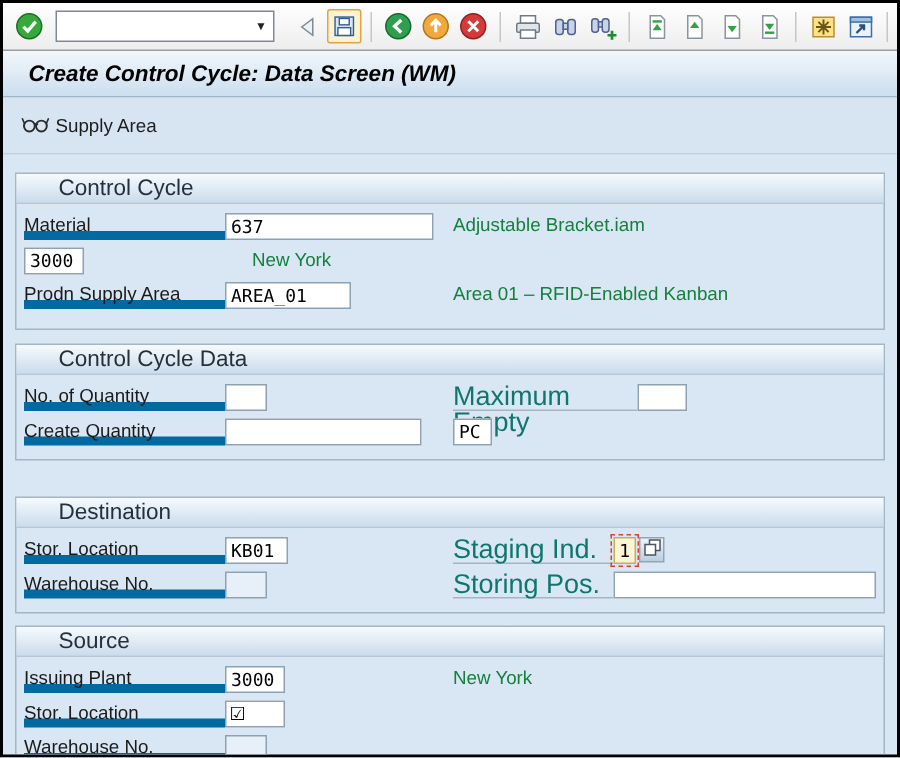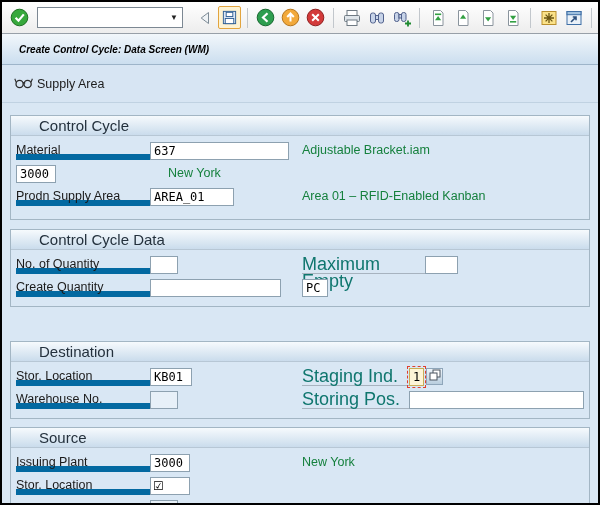"Create Control Cycle: Data Screen" .titlebar span { font-size: 10px -> 15px }
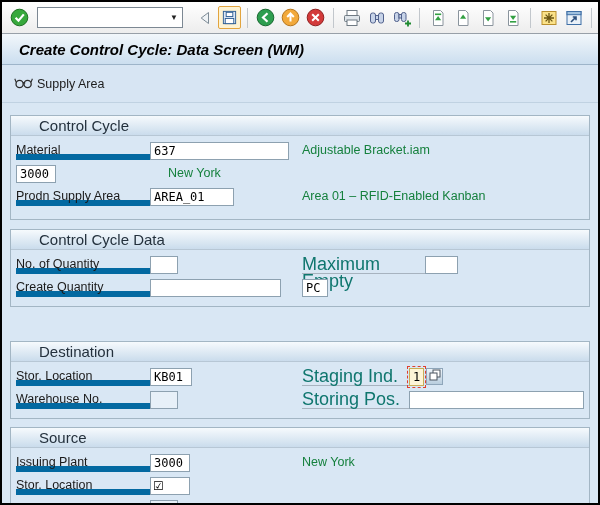"Control Cycle Data" .g2 { margin-bottom: 34px -> 24px }
